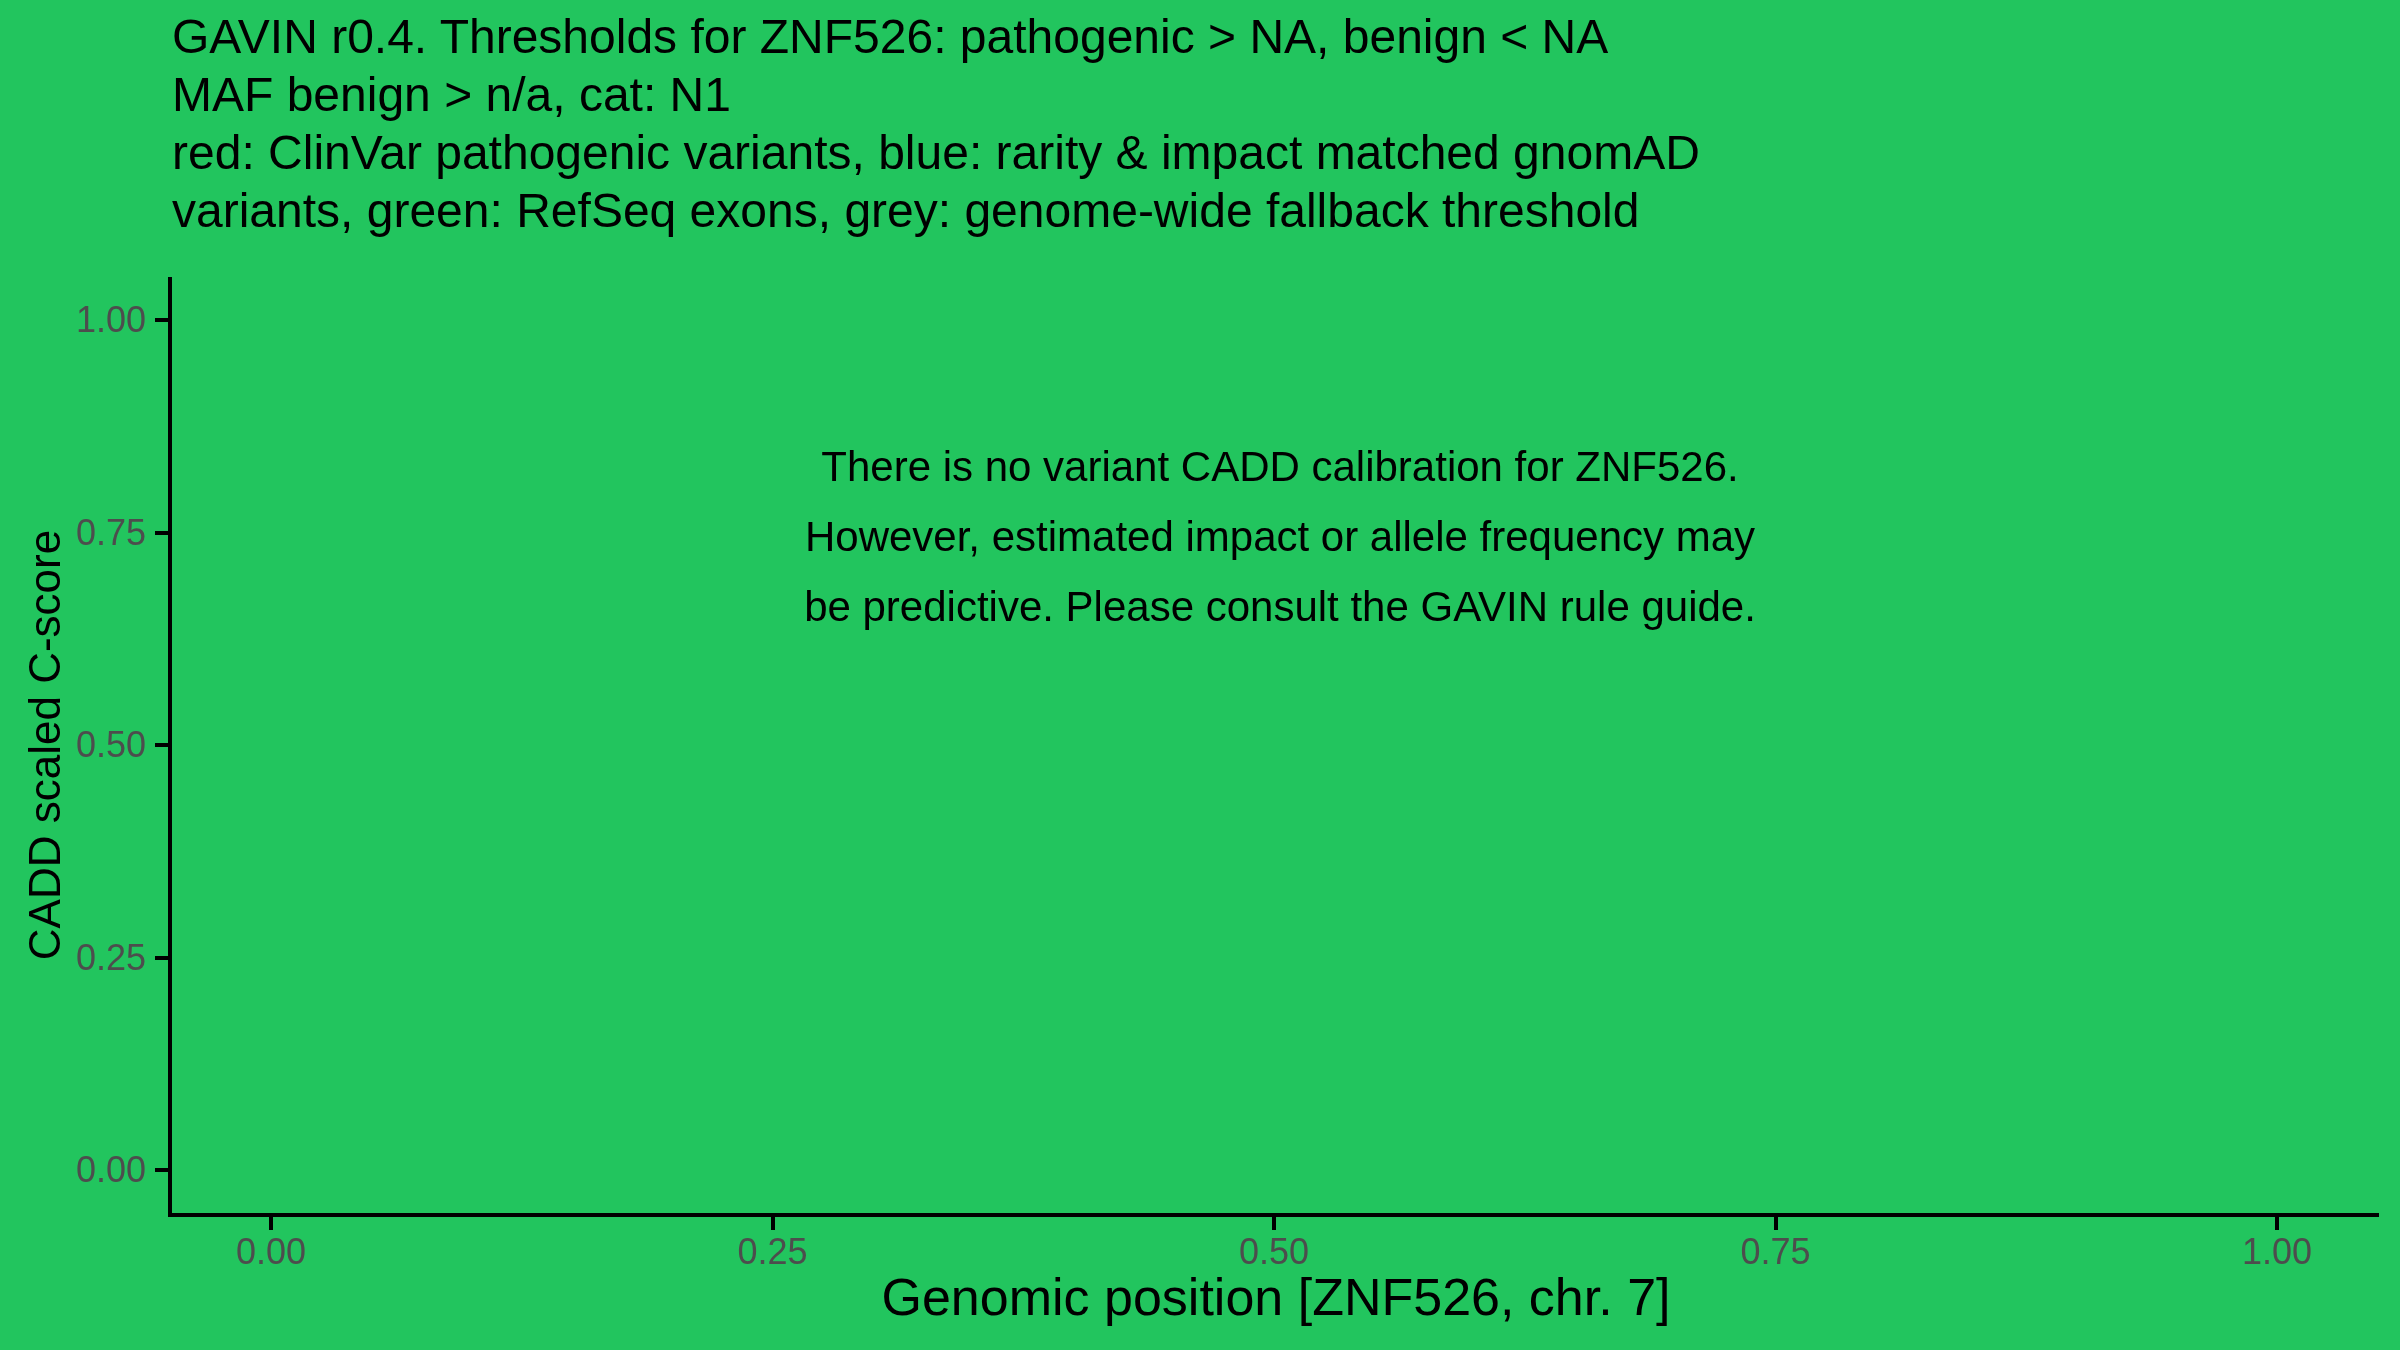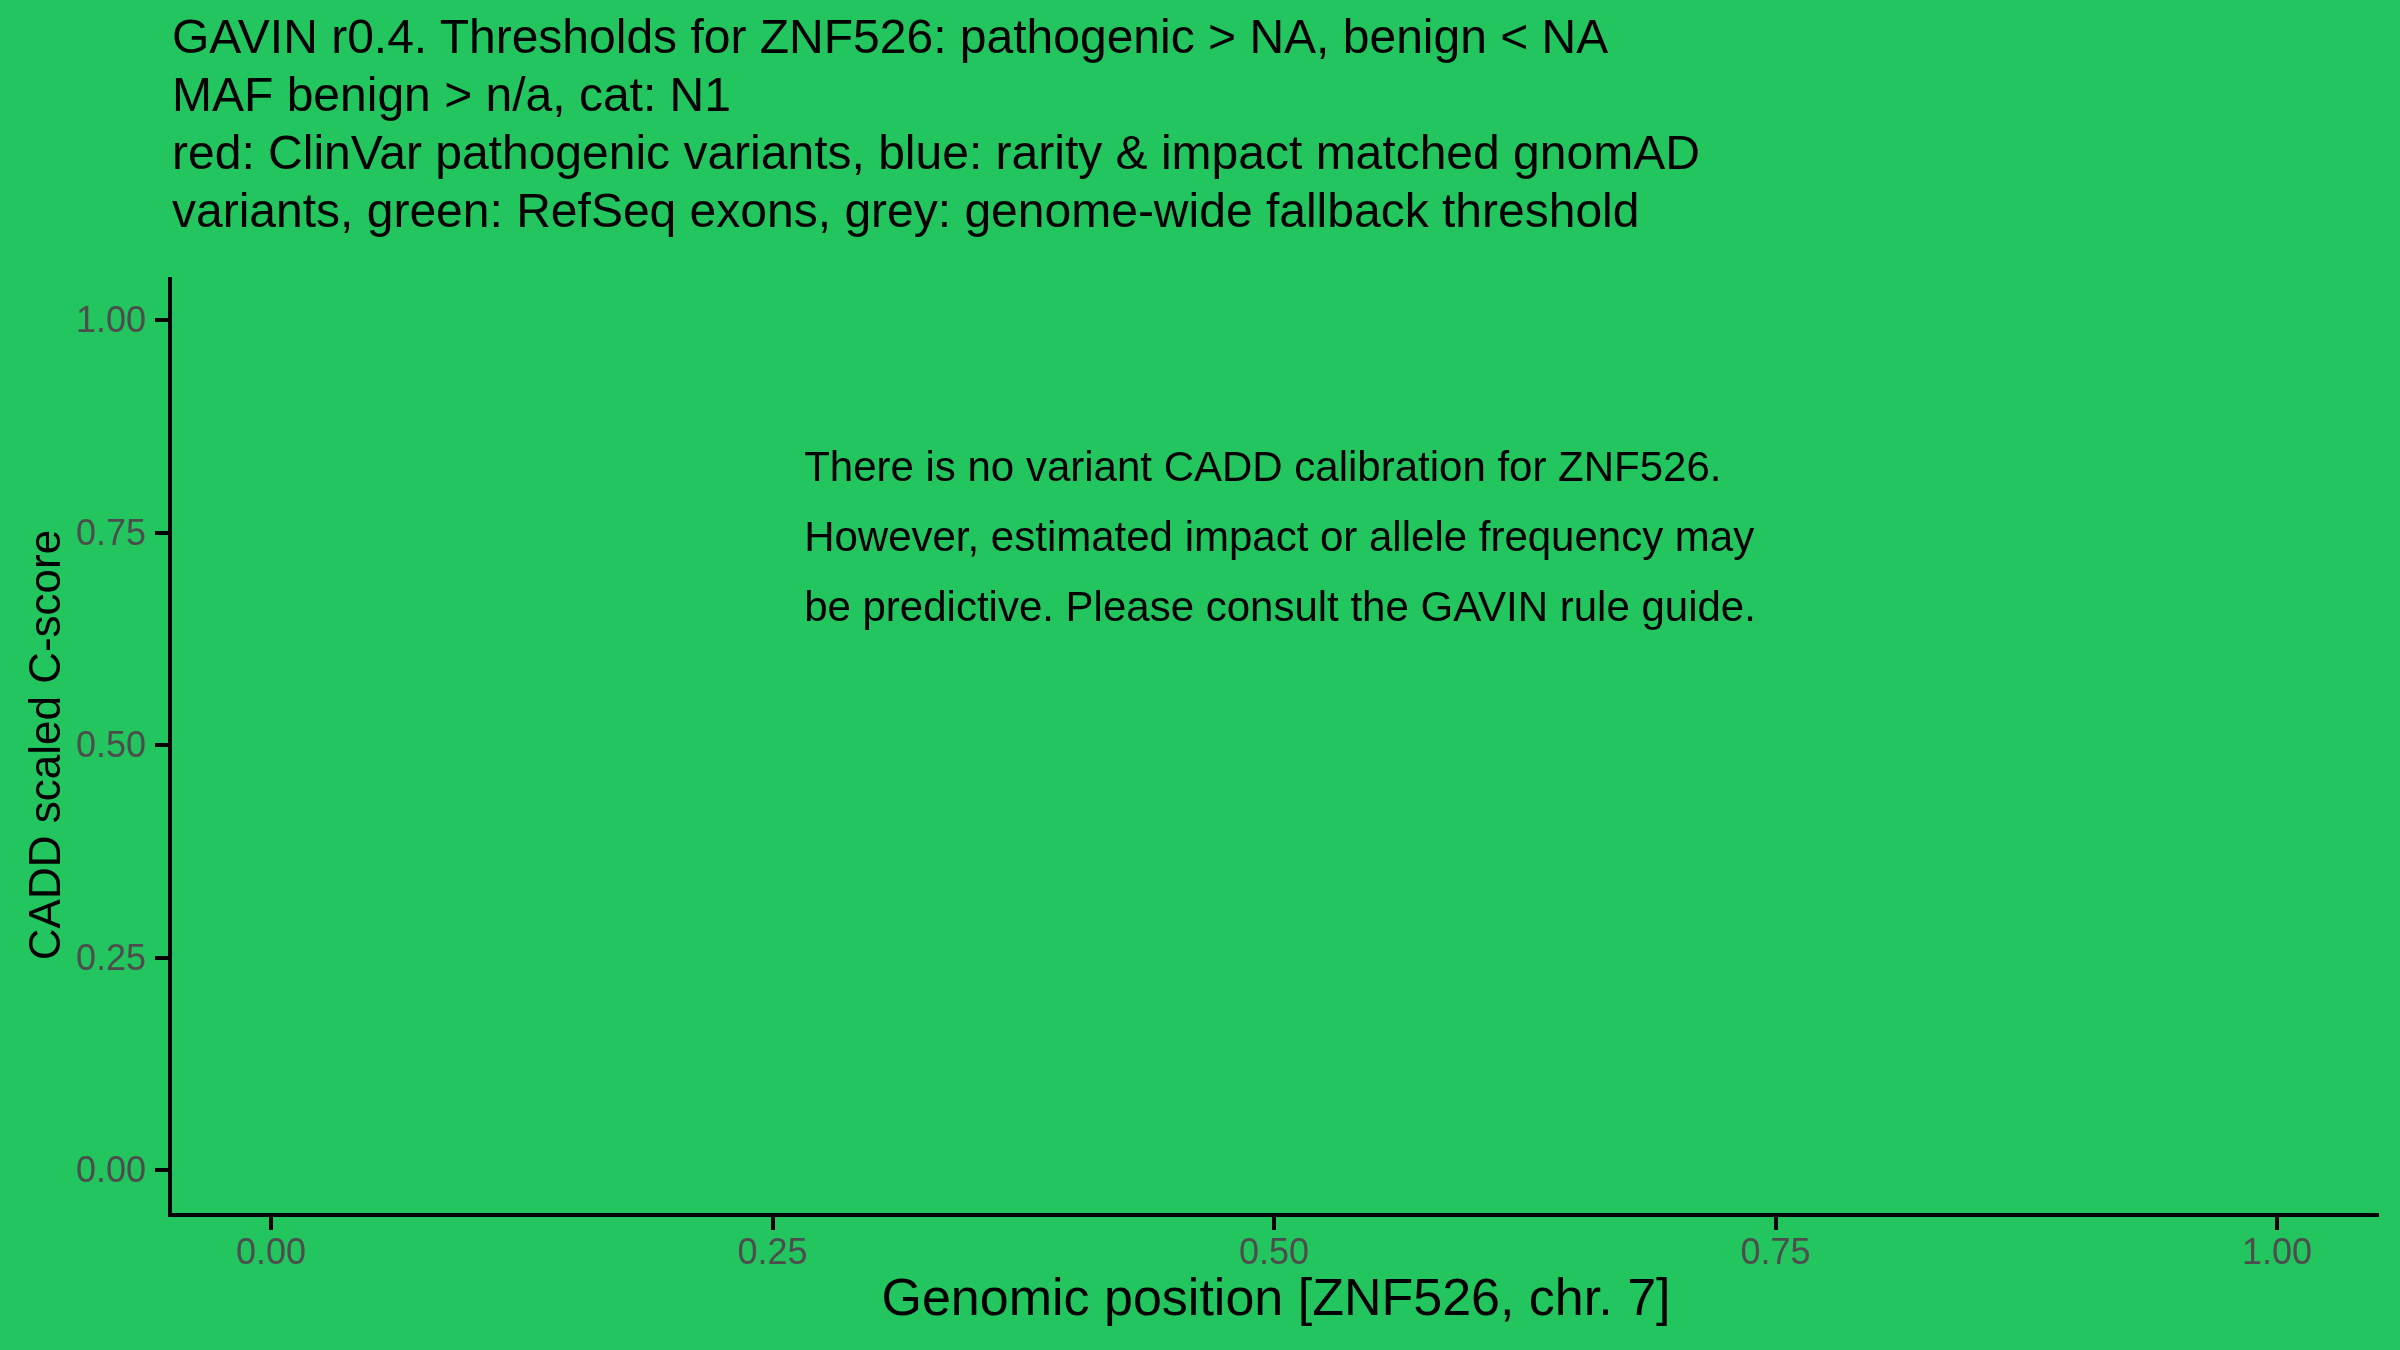"There is no variant CADD" .annotation { text-align: left -> center }
